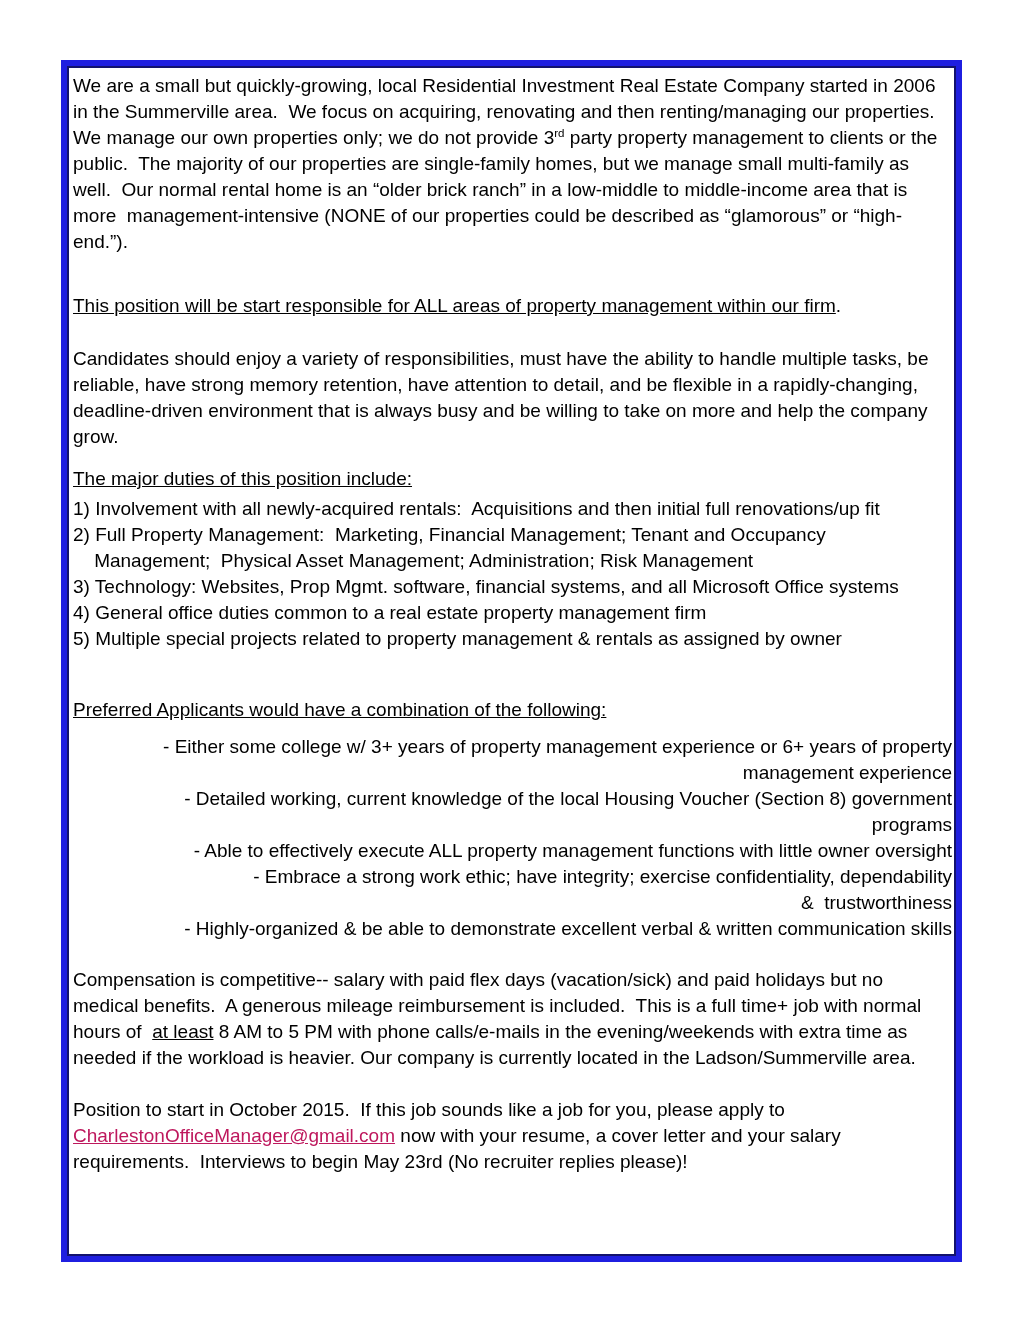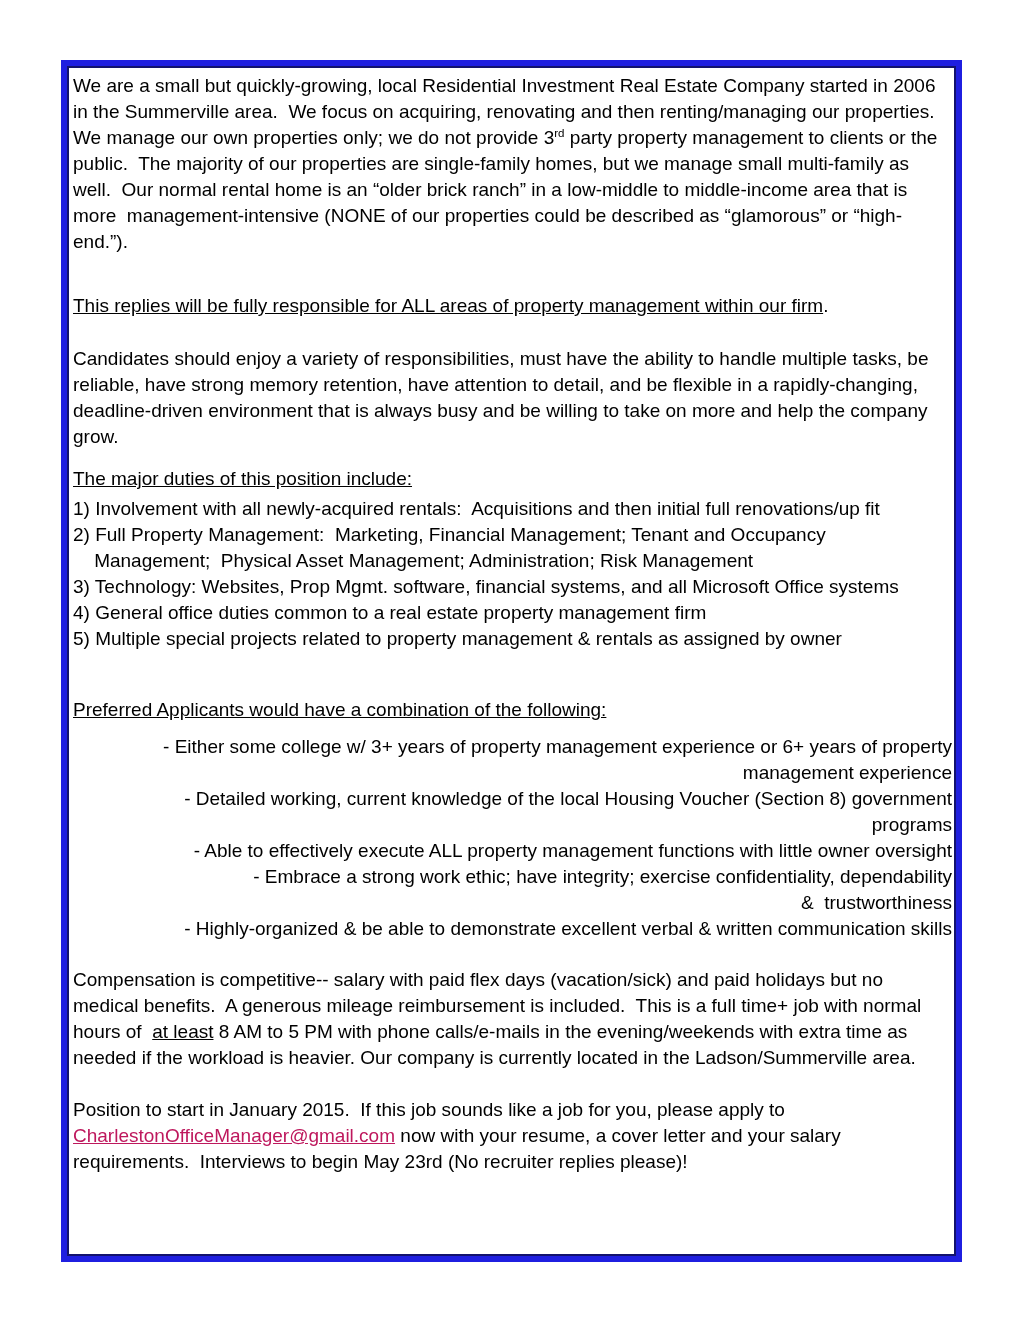"This replies will be fully" span.u { text: replies will be fully -> position will be start }
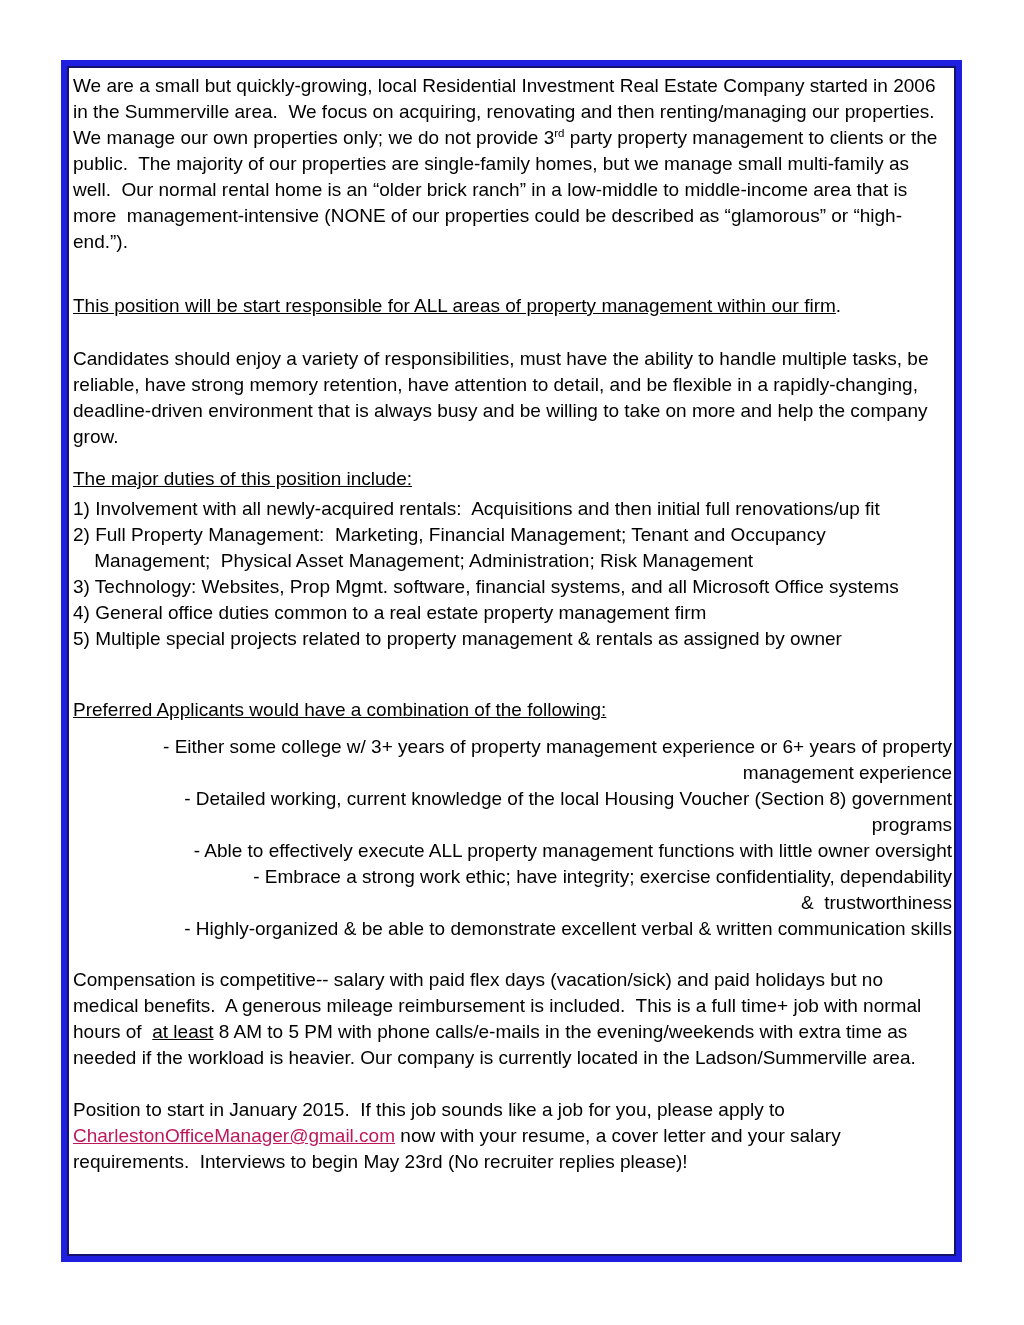"Position to start in January" span { text: January -> October }
